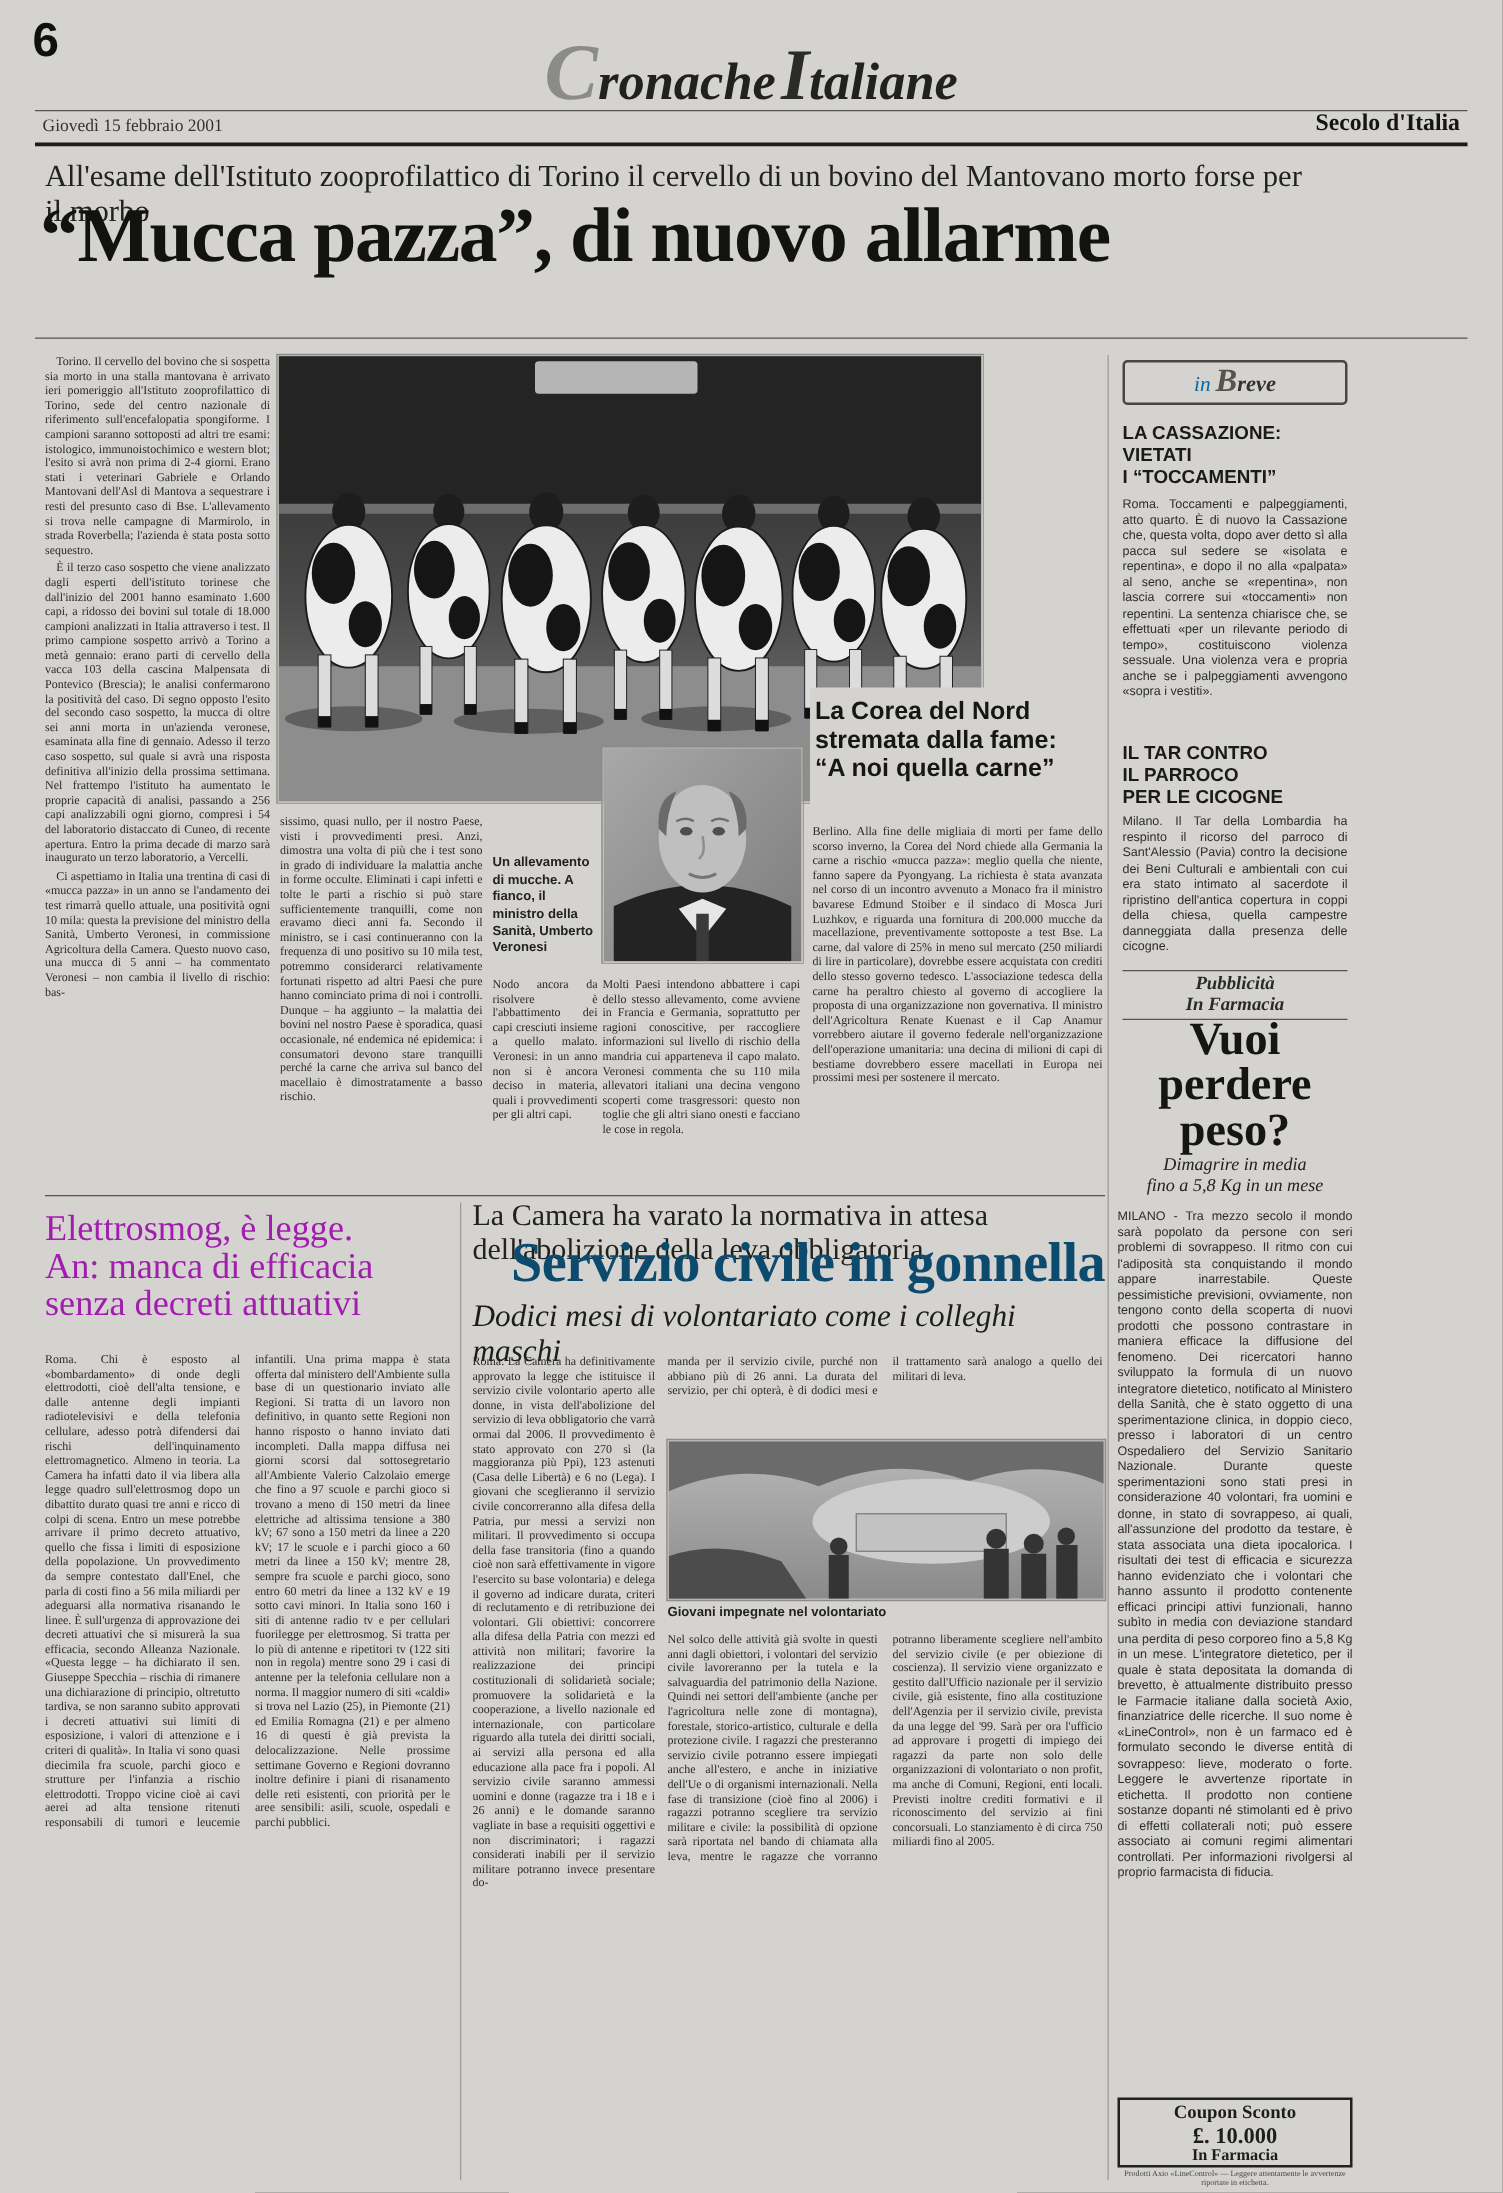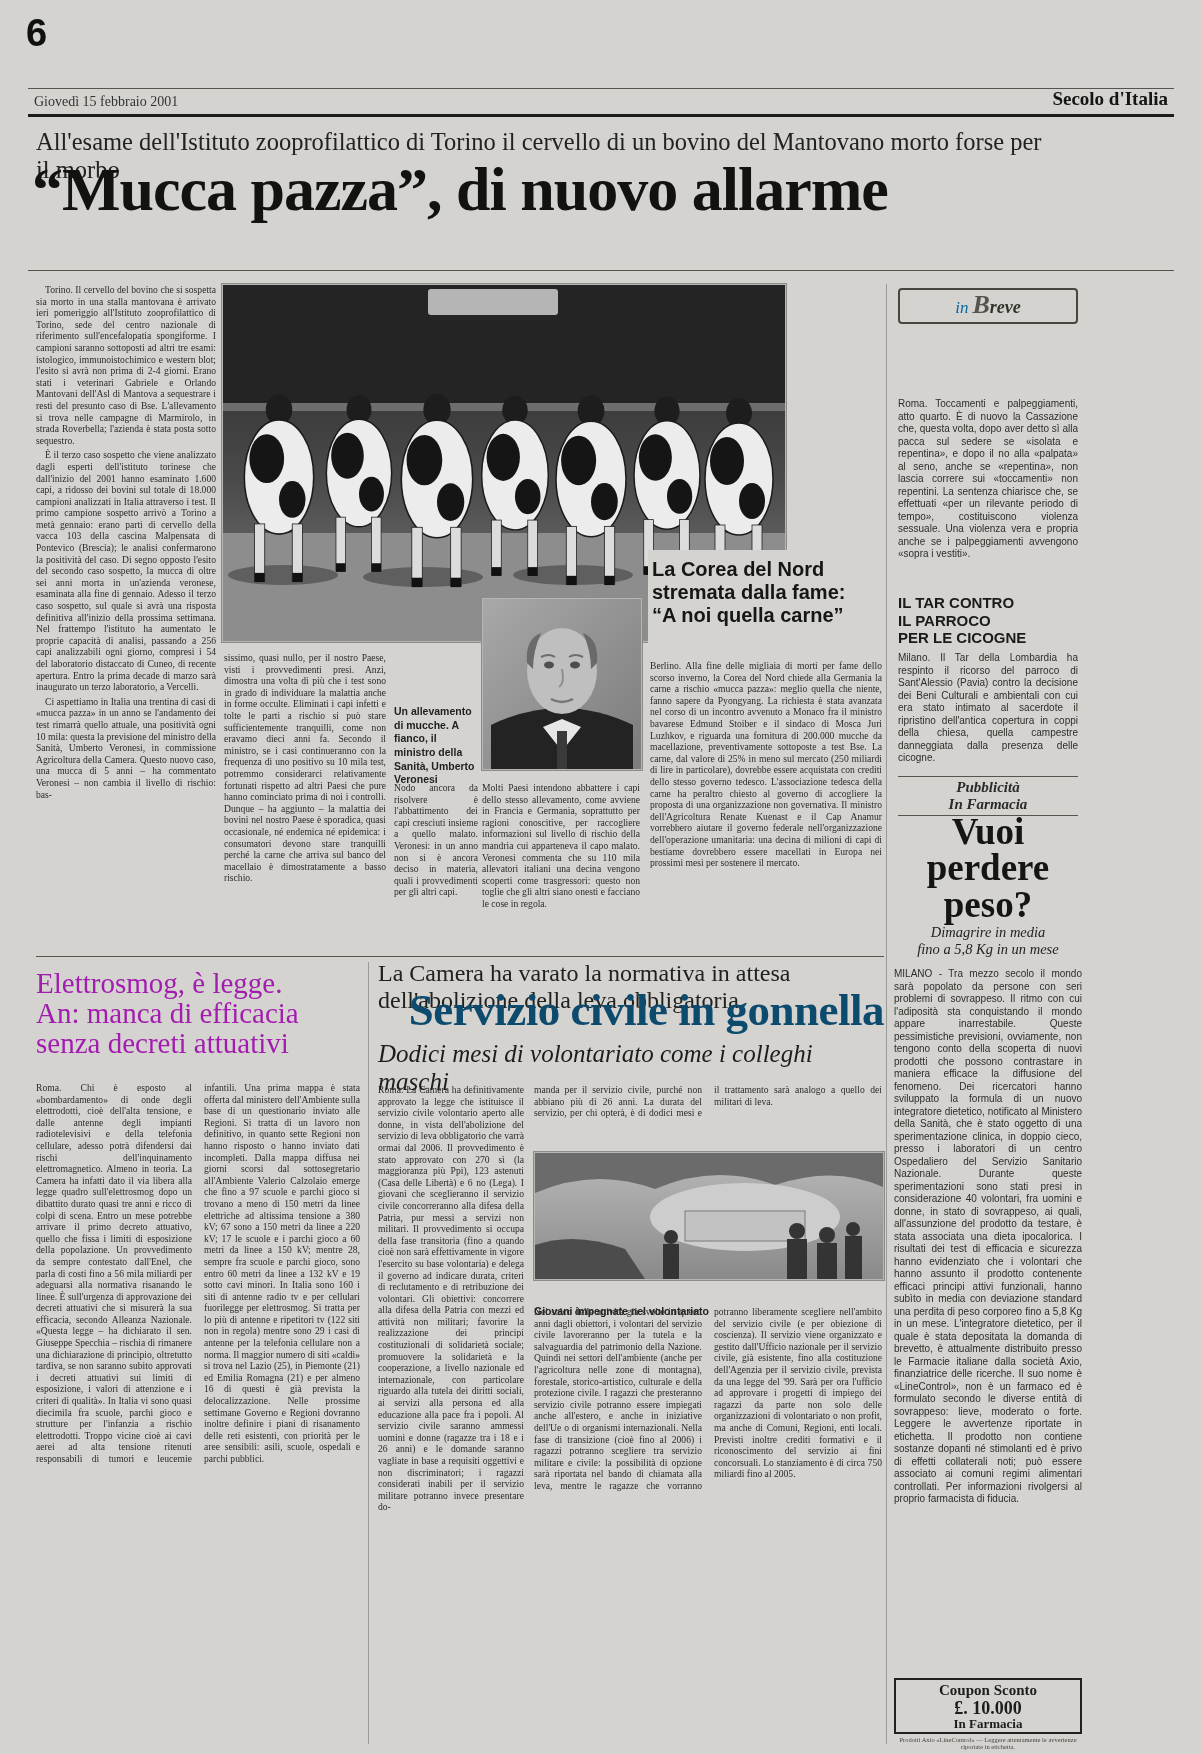"Cronache Italiane" div.abs { html: none -> <div> <span>C</span><span>ronache</span> <span>I</span><span>taliane</span> </div> }
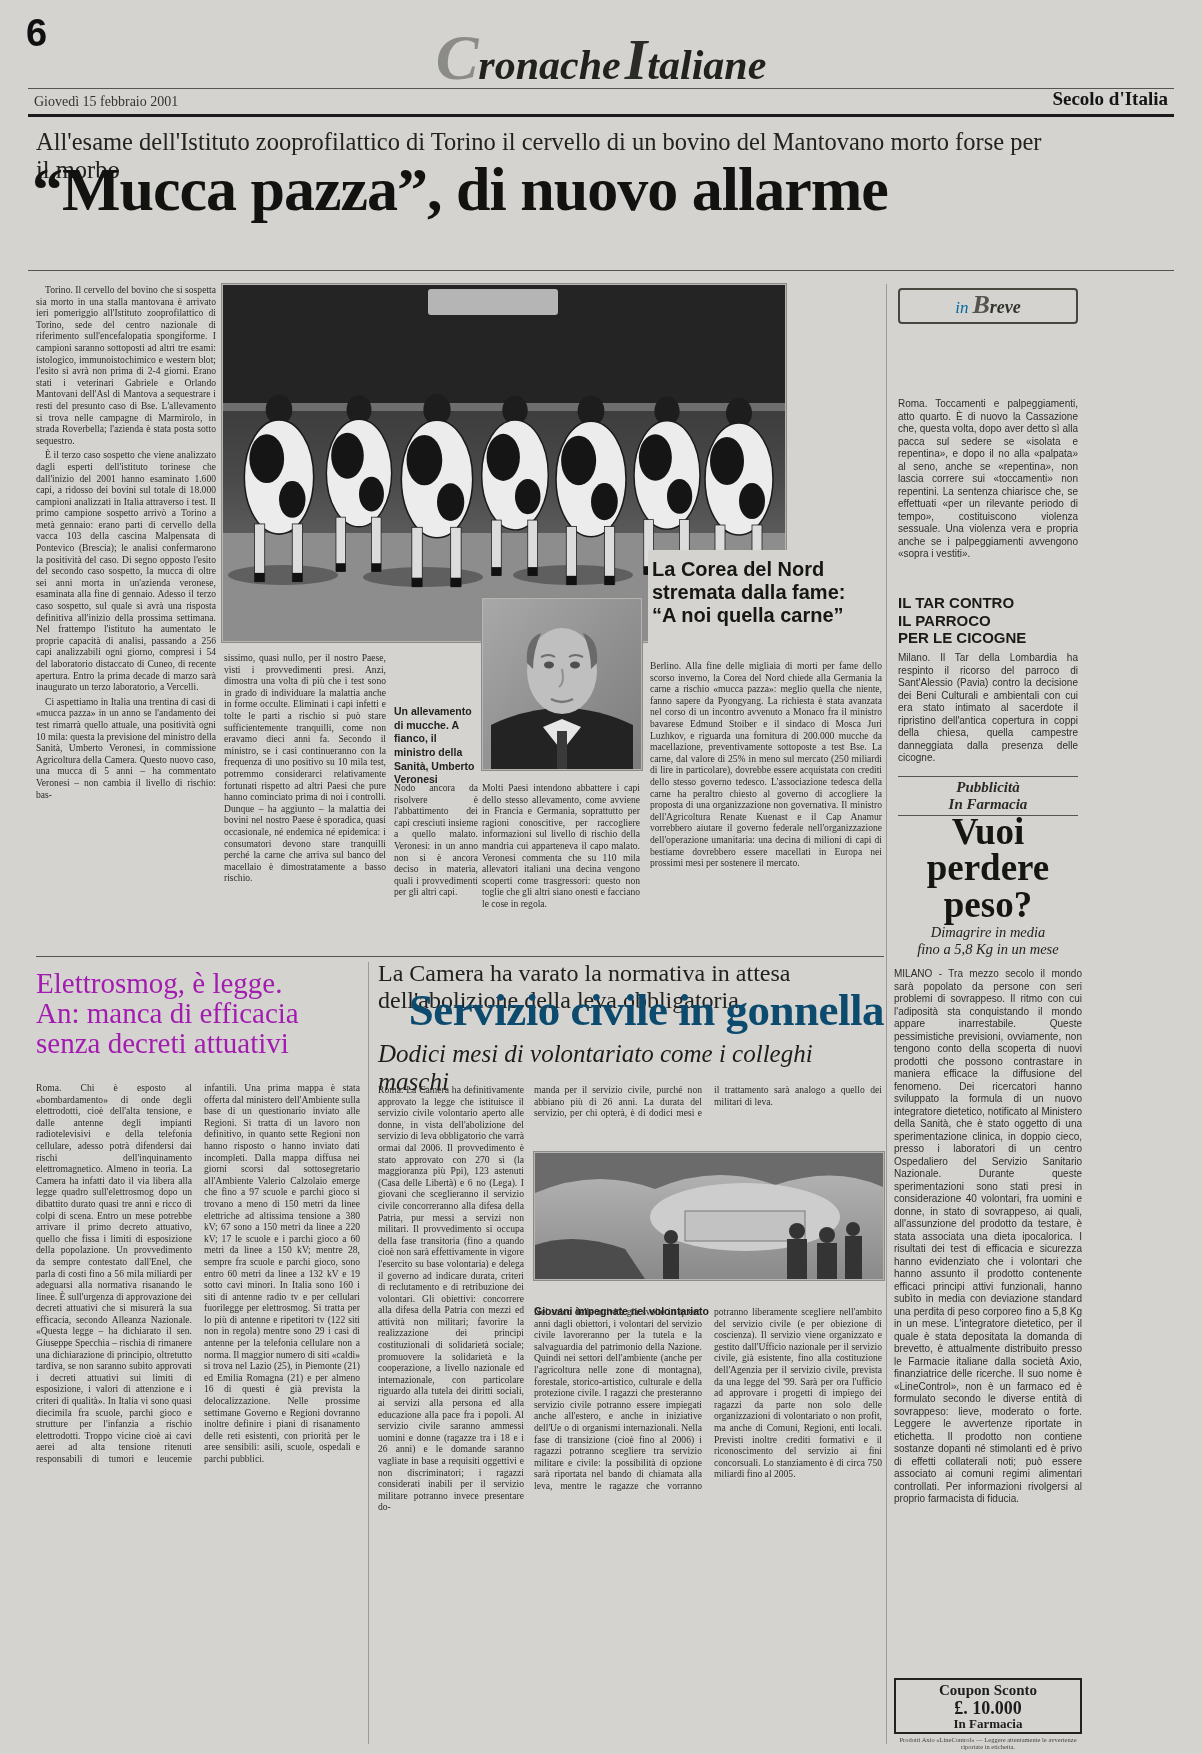"LA CASSAZIONE:" div.abs { html: none -> <div>LA CASSAZIONE: VIETATI I “TOCCAMENTI”</div> }
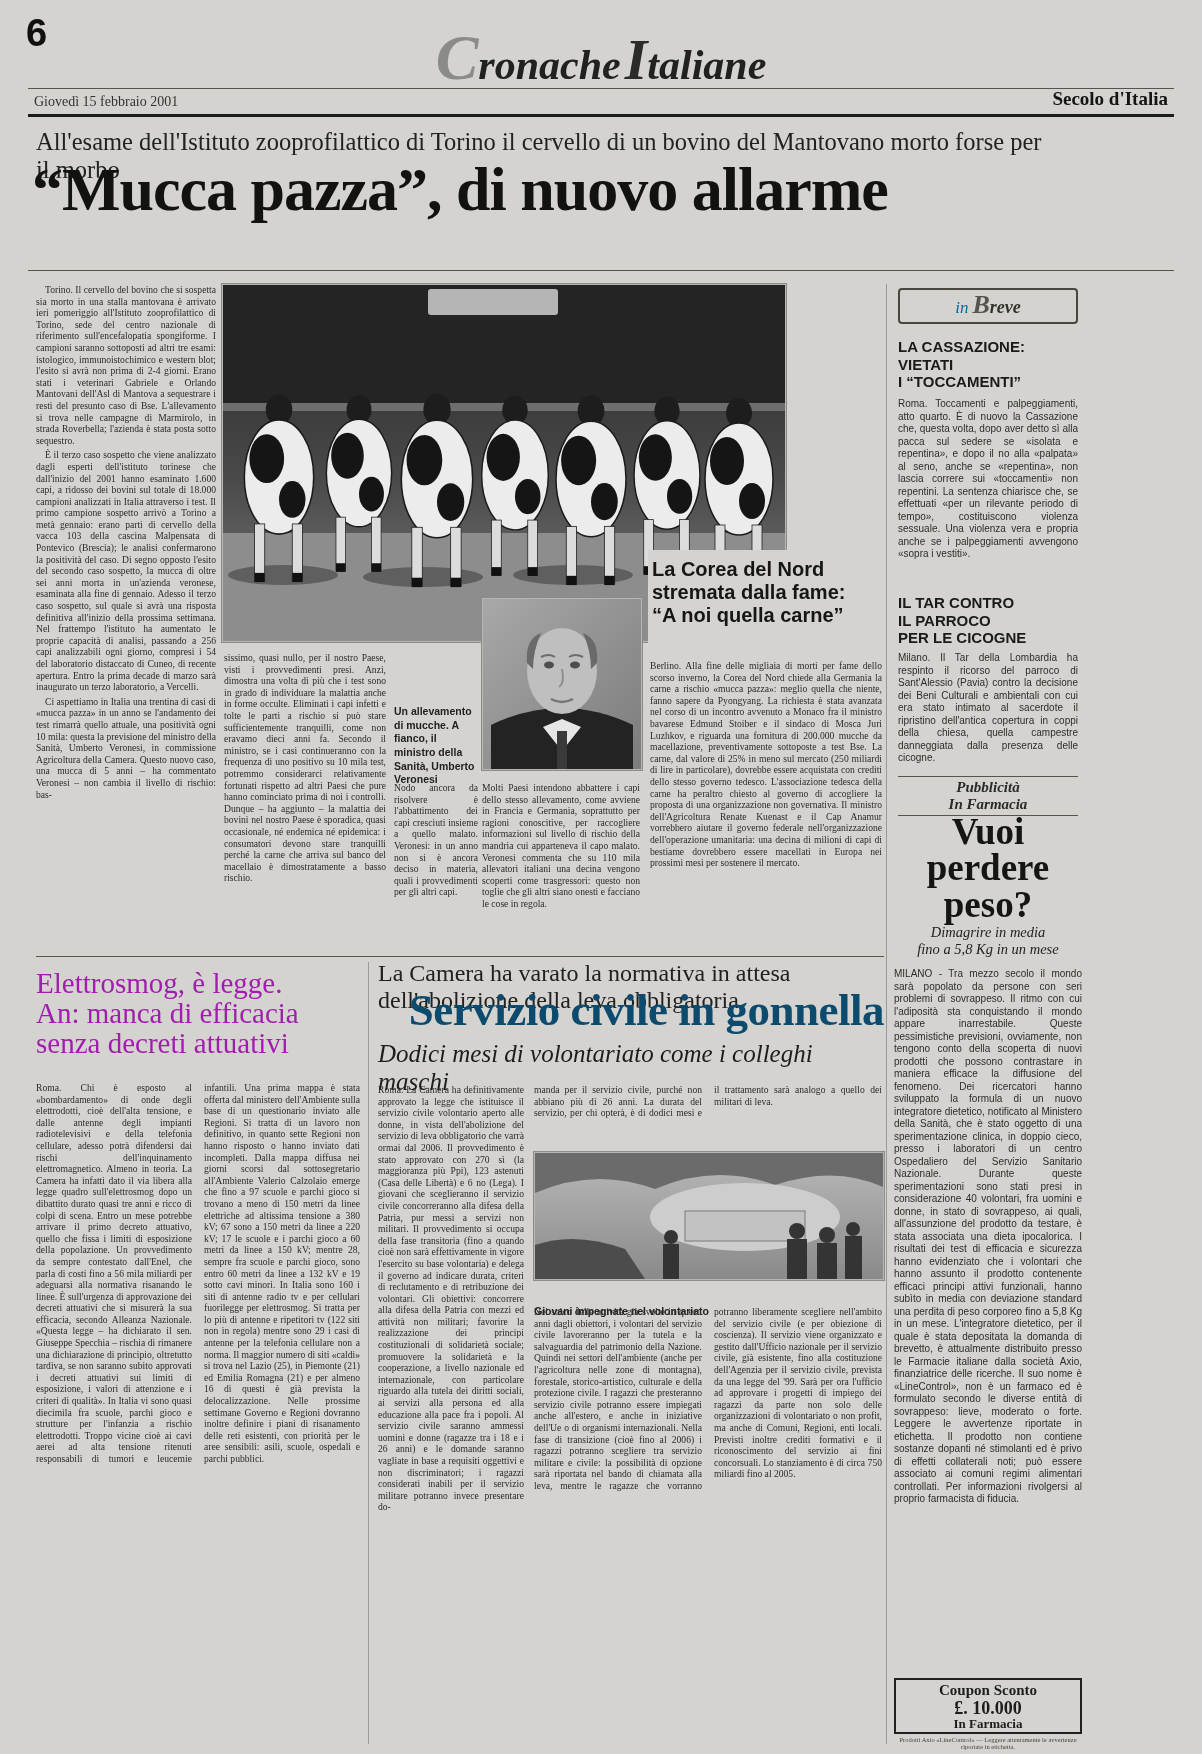"Un allevamento di mucche. A" .caption { margin-top: 21px -> none }
